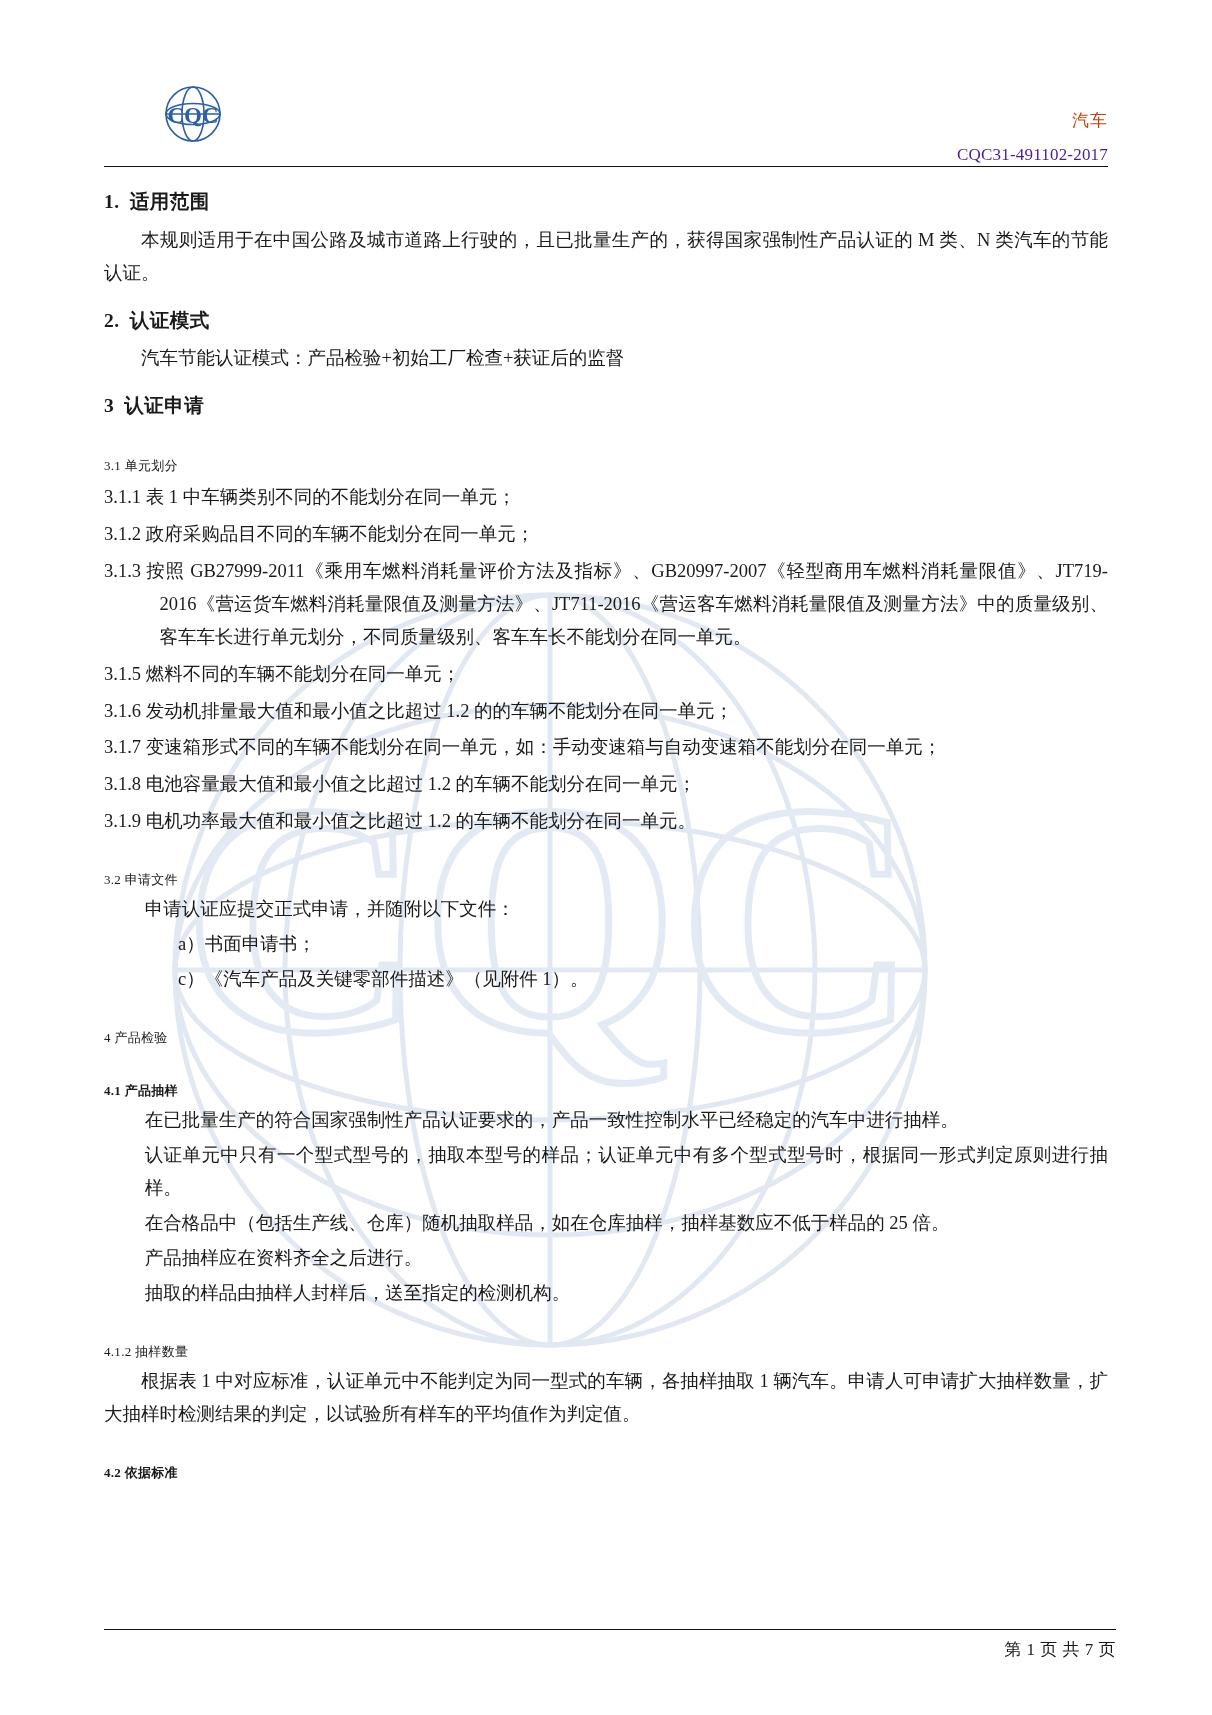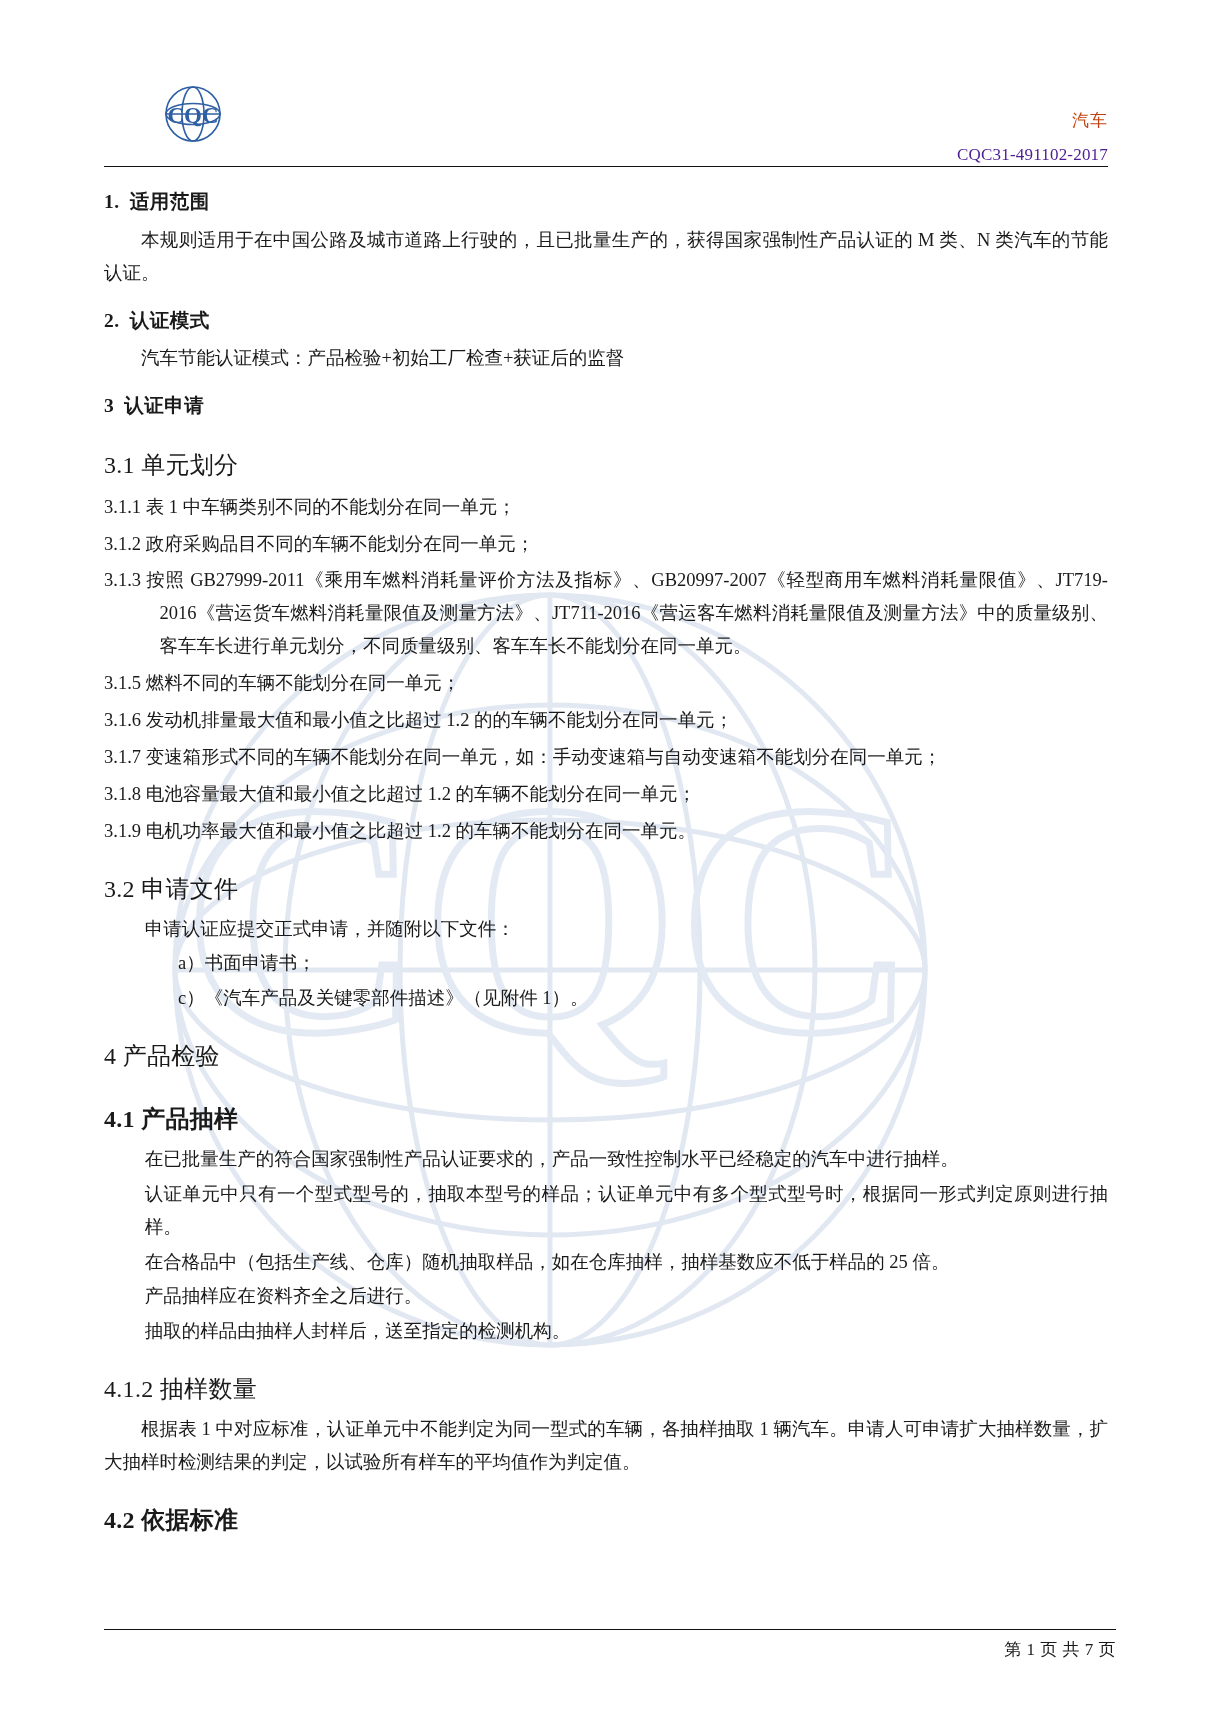"3.1 单元划分" .h2 { font-size: 24px -> 13px; margin: 20px 0 2px 0 -> 30px 0 2px 0 }
